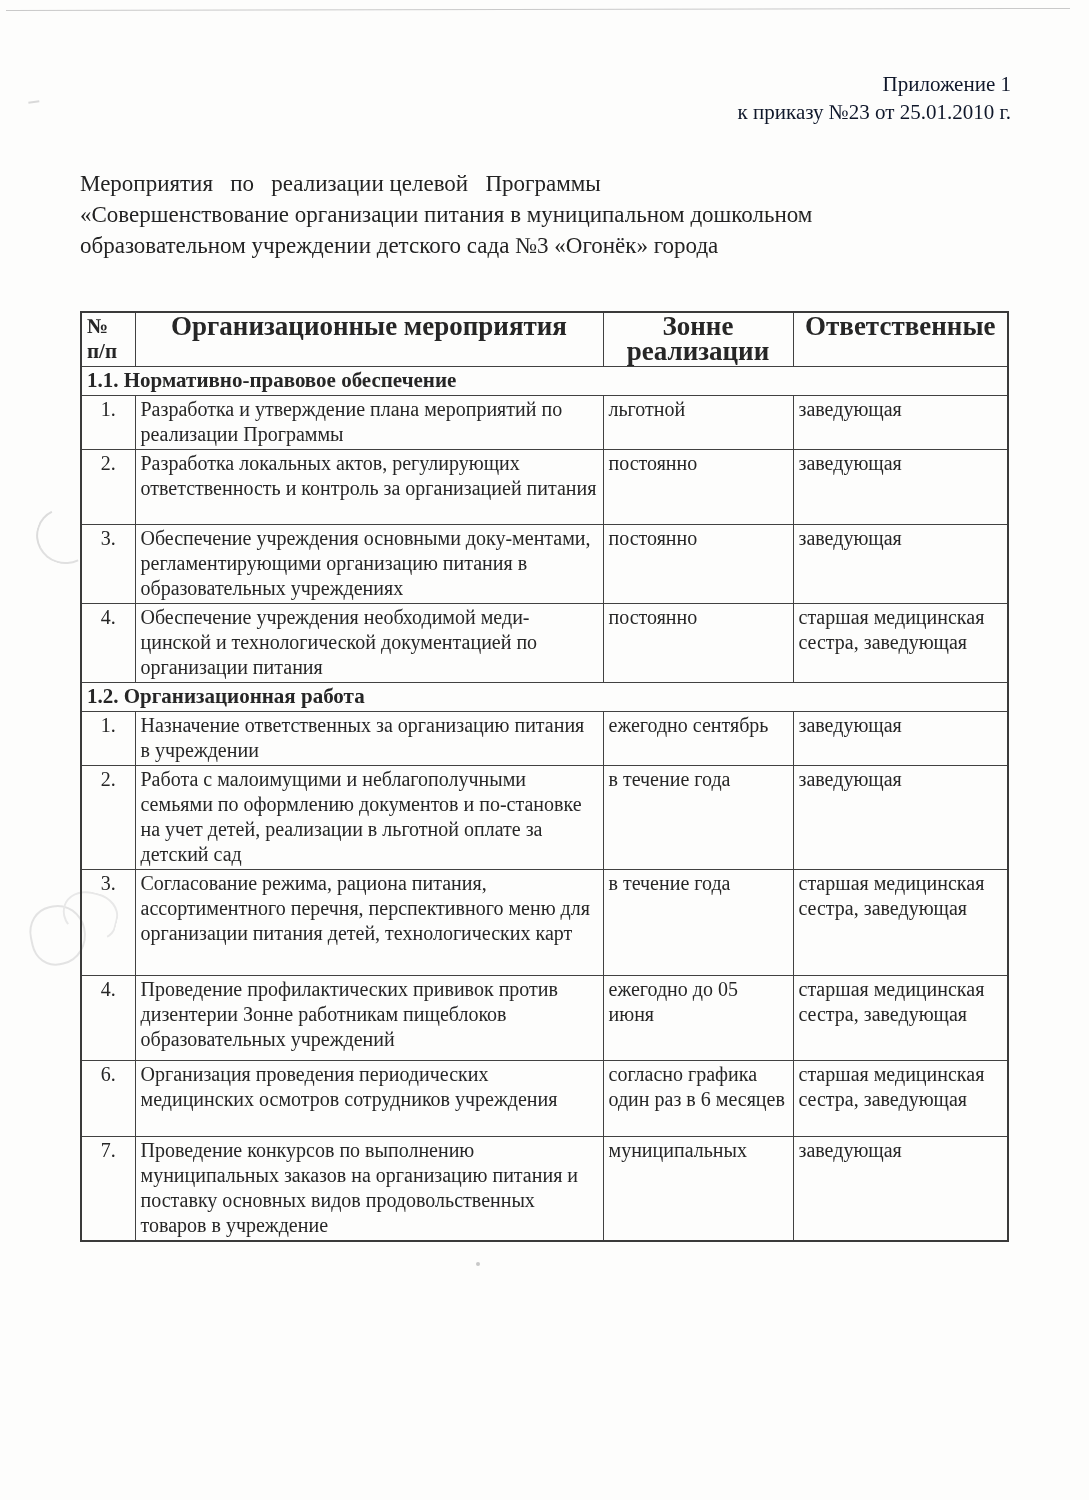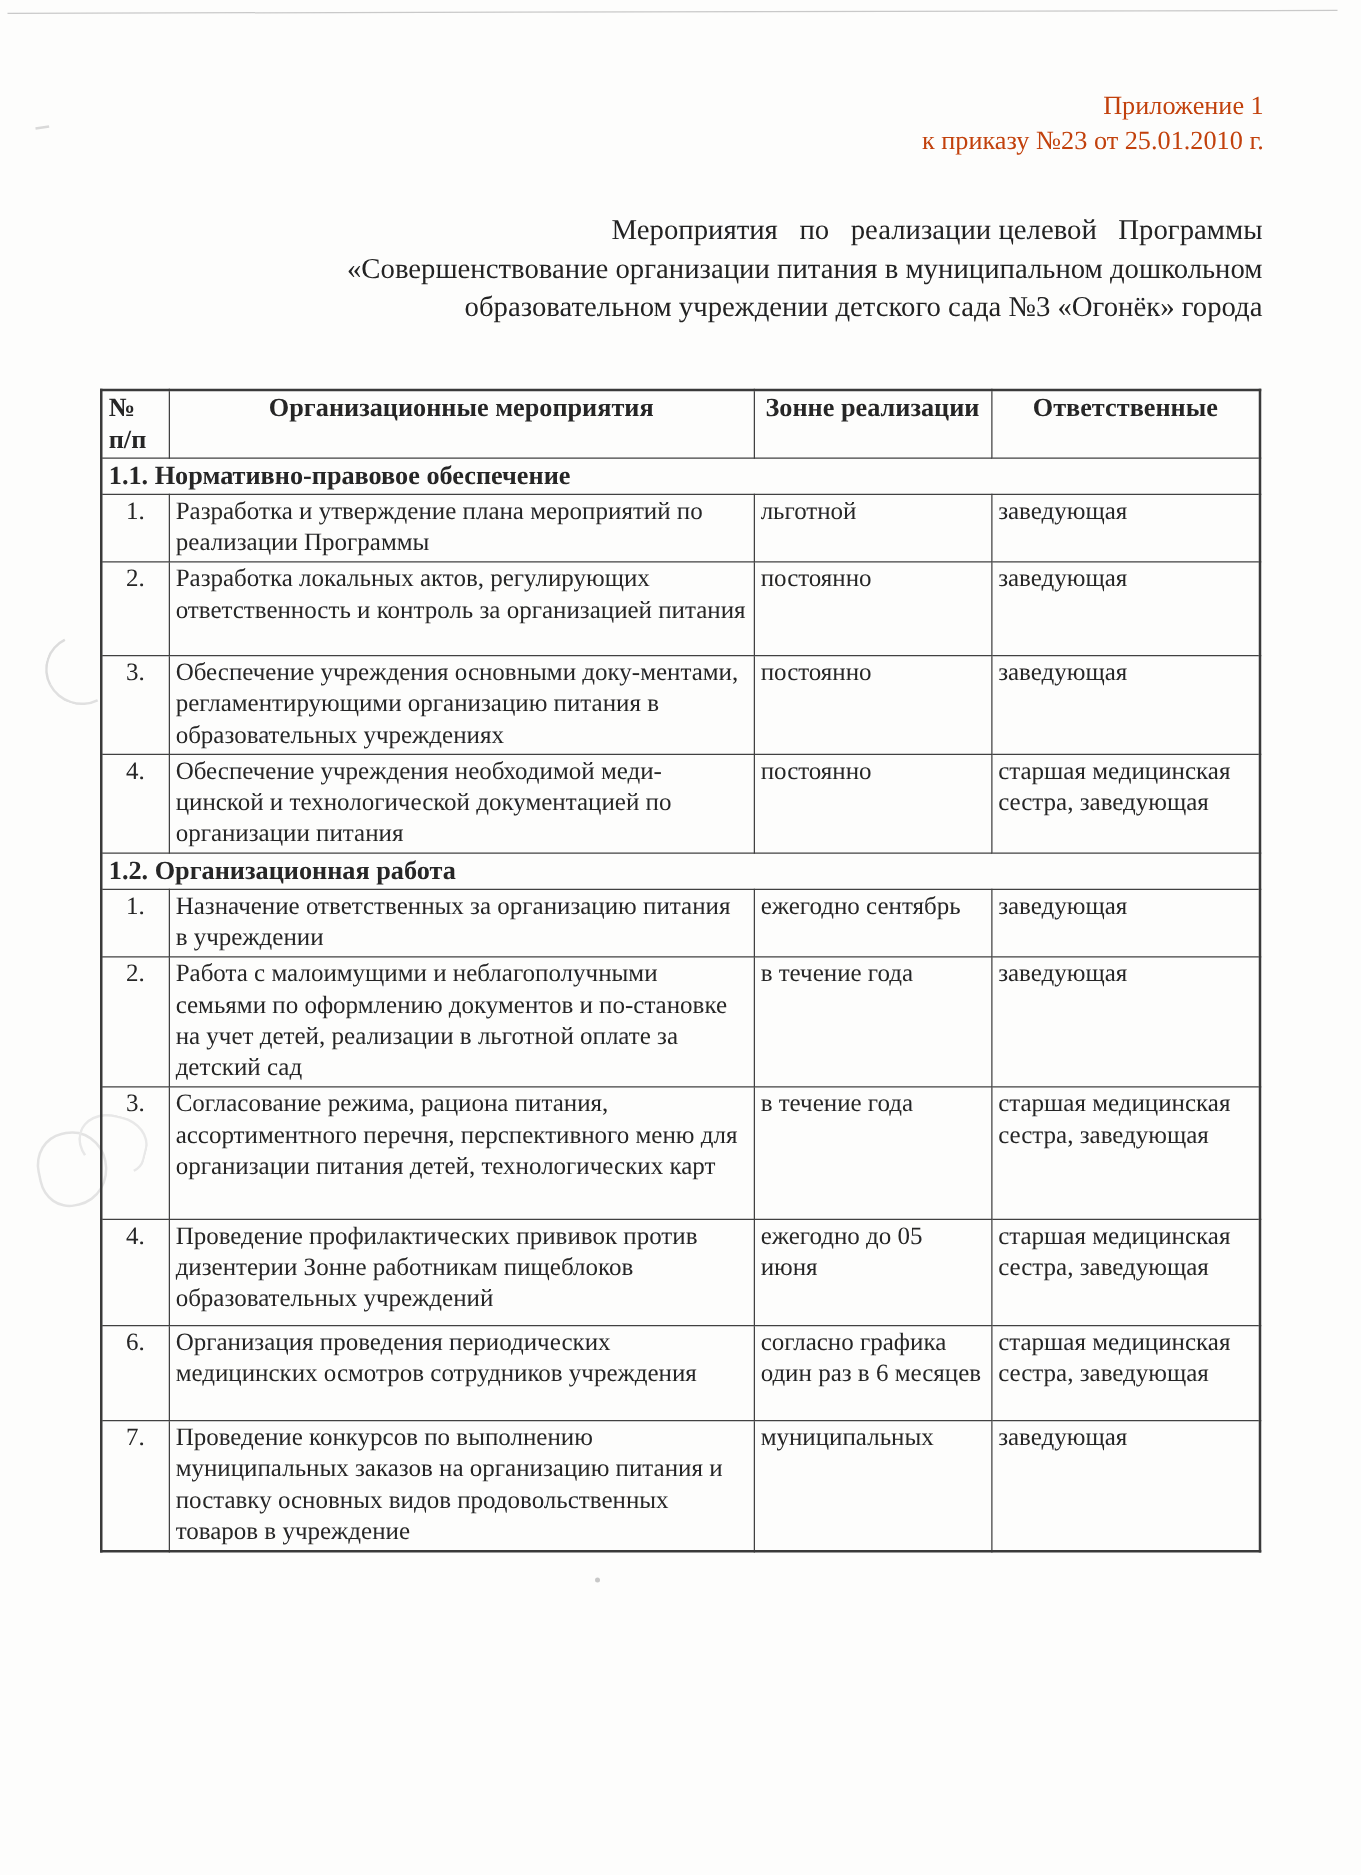"Приложение 1" .annotation { color: #c2410c -> #0f172a }
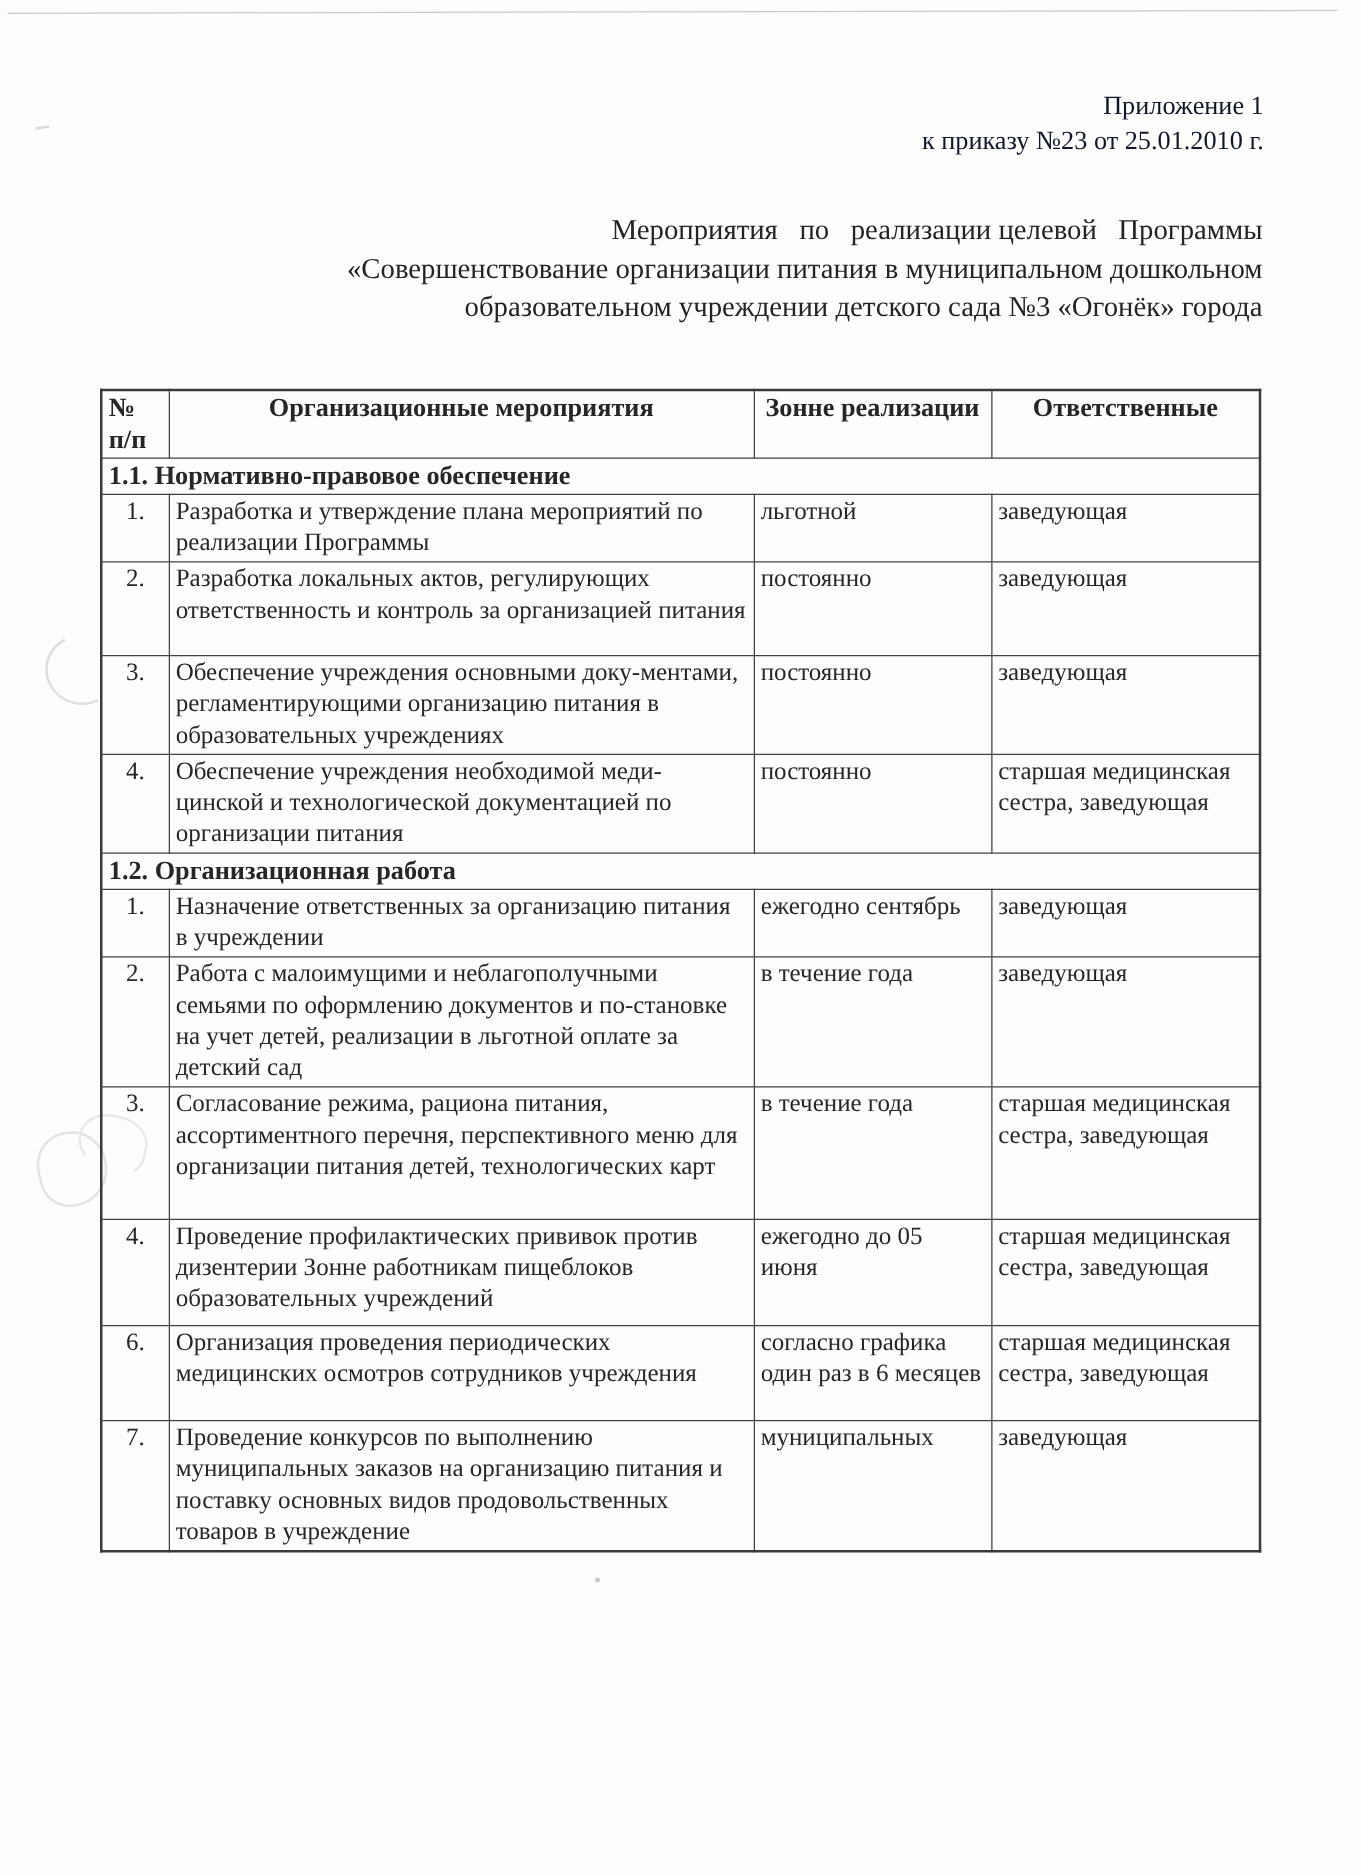"Мероприятия по реализации целевой" .title { text-align: right -> left }
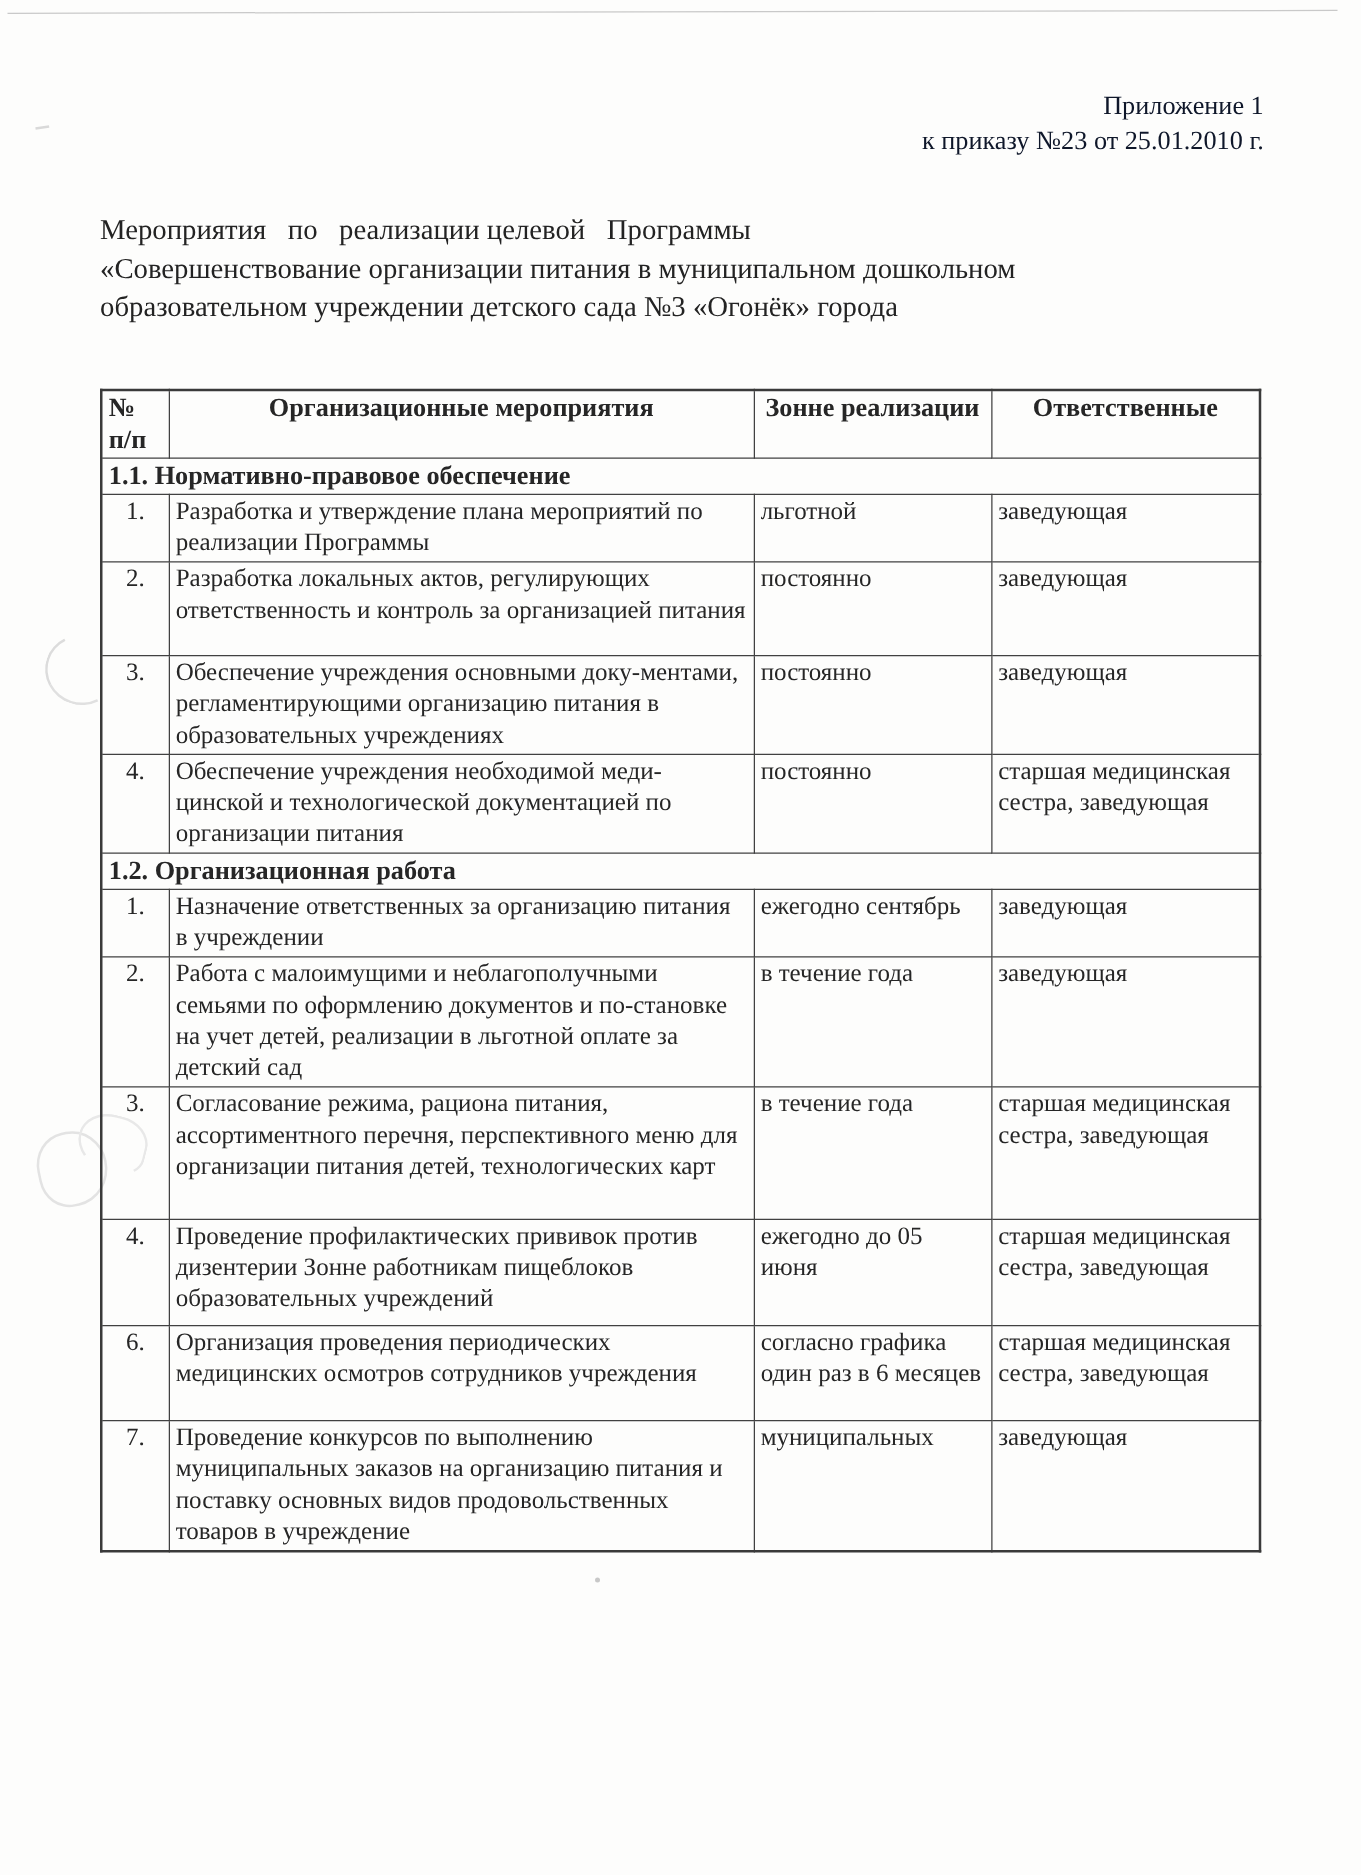"Организационные мероприятия" td.h { font-size: 21px -> 27px }
